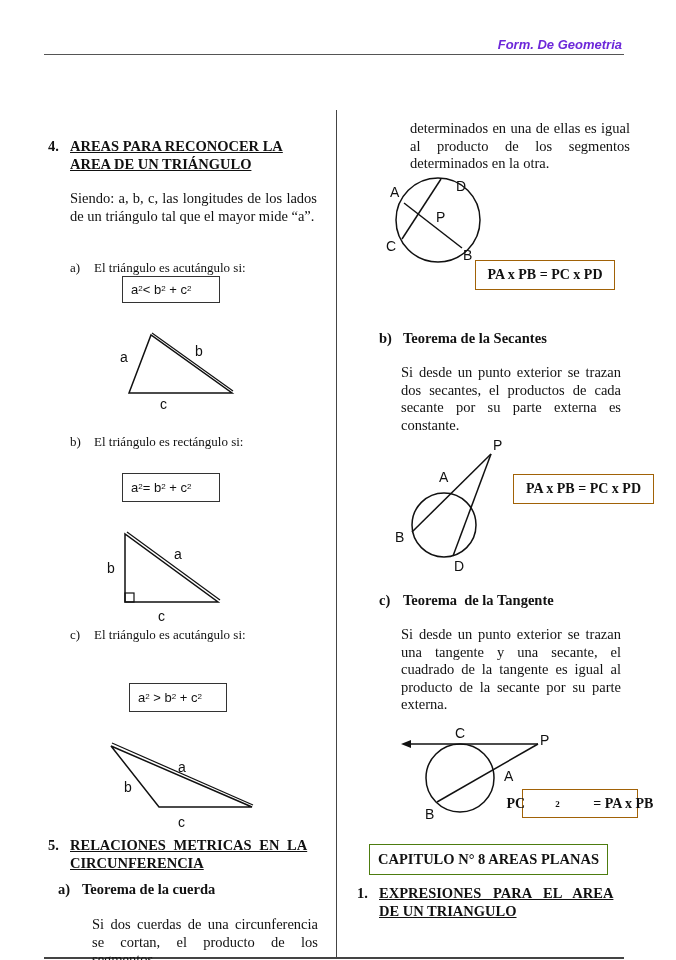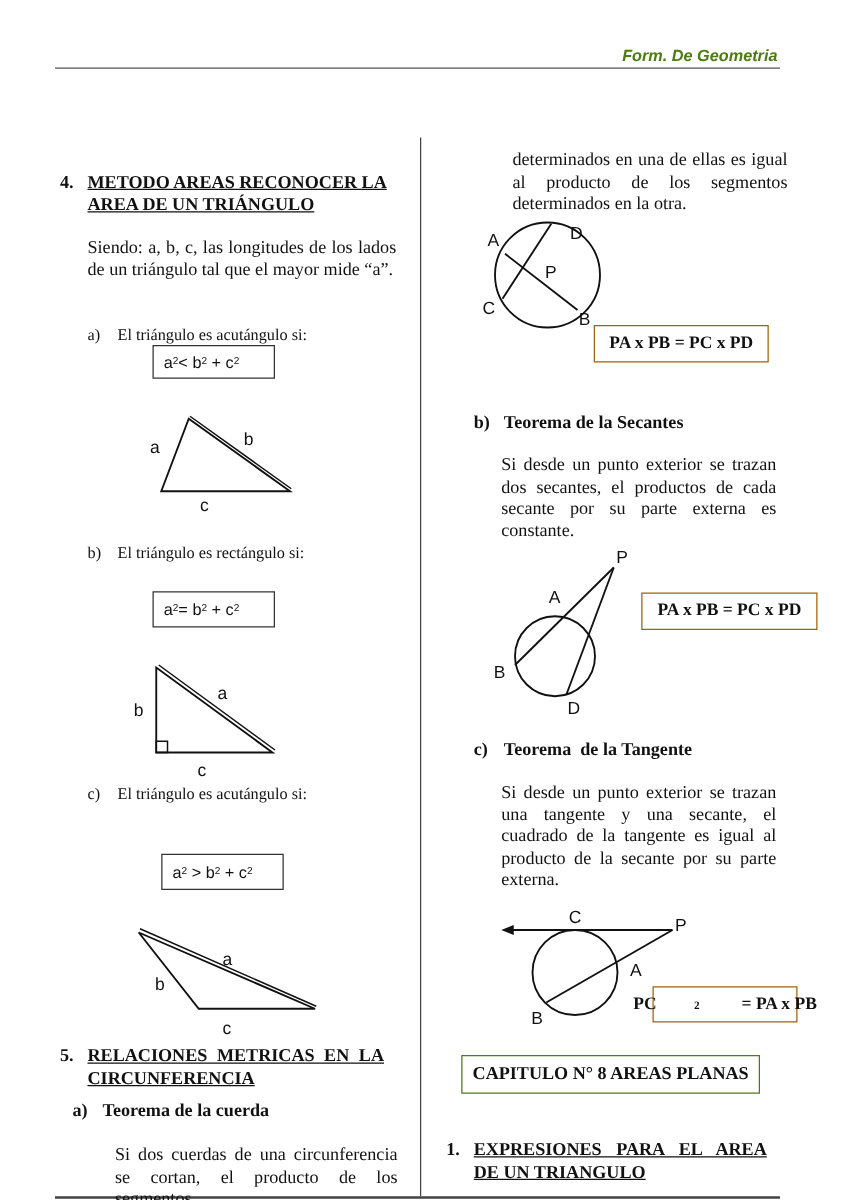"Form. De Geometria" .header-title { color: #4d7c0f -> #6d28d9 }
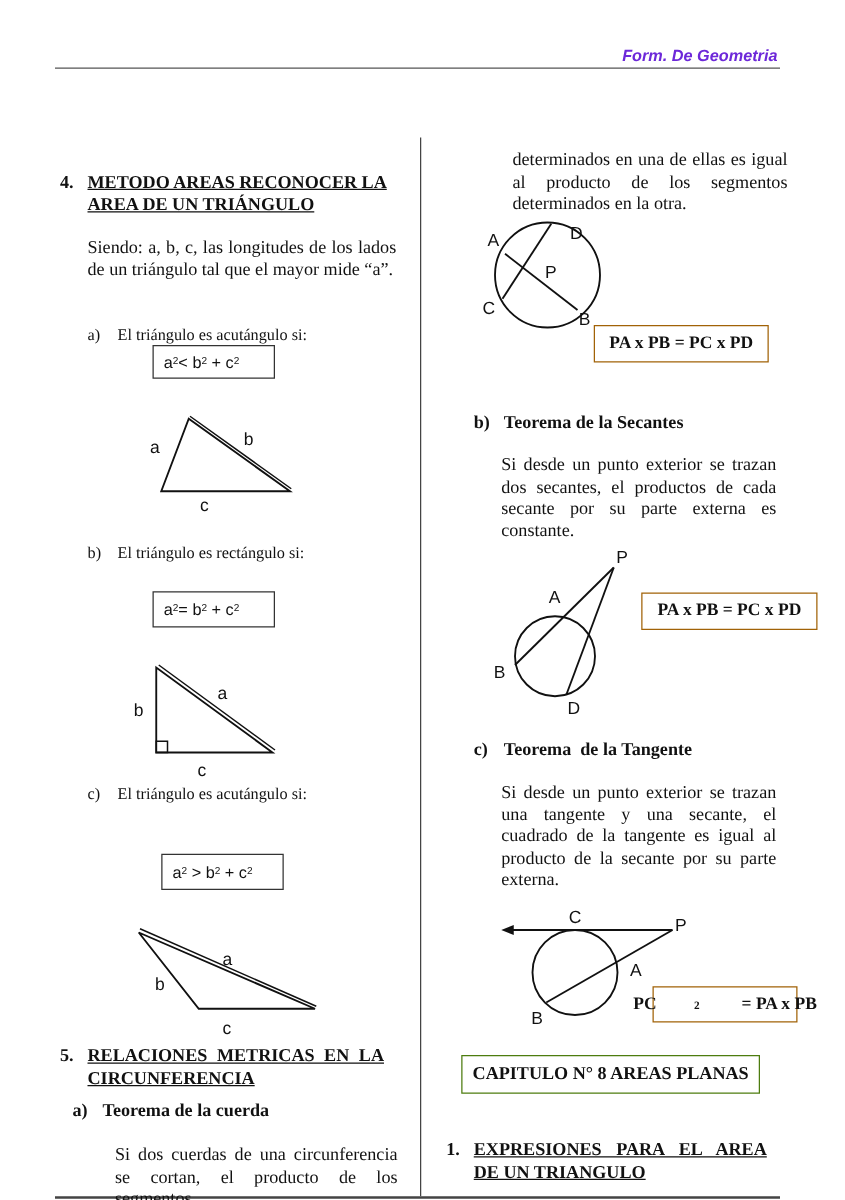"METODO AREAS RECONOCER LA" span.u { text: METODO AREAS -> AREAS PARA }
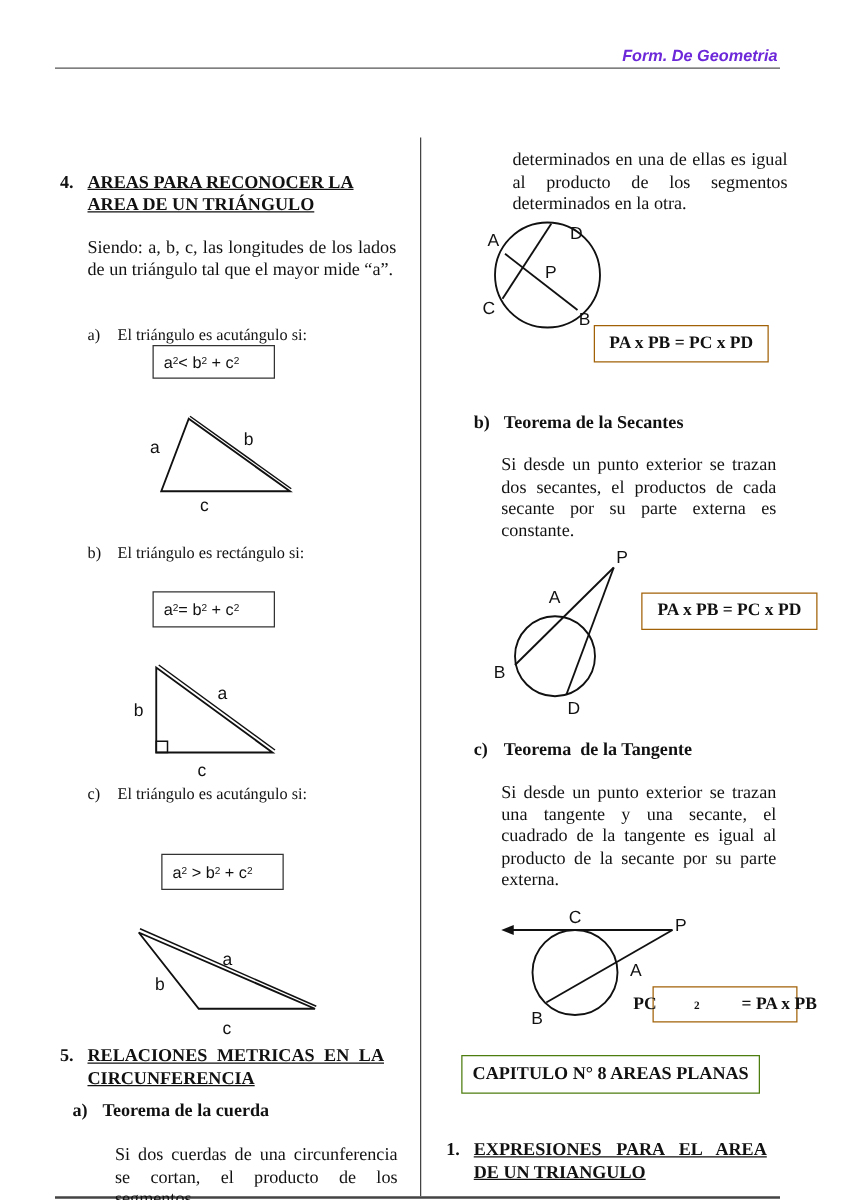"1. EXPRESIONES PARA EL AREA" div.abs { top: 911px -> 884px }
